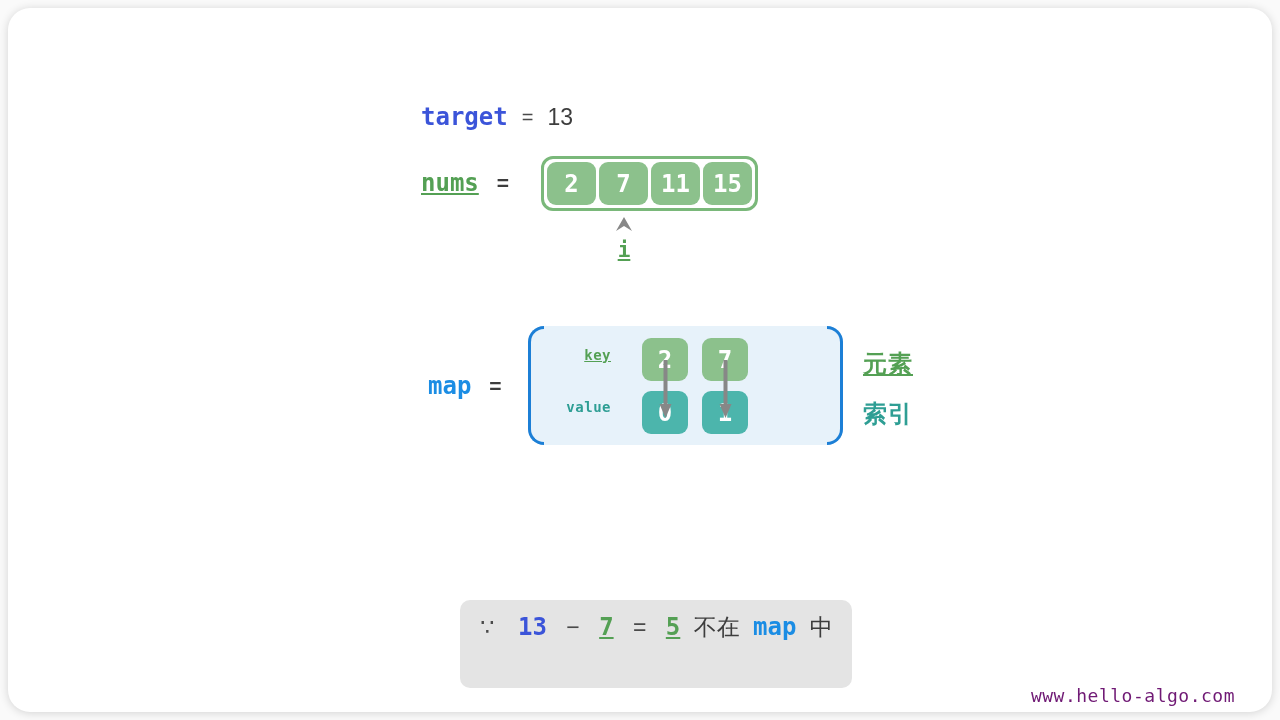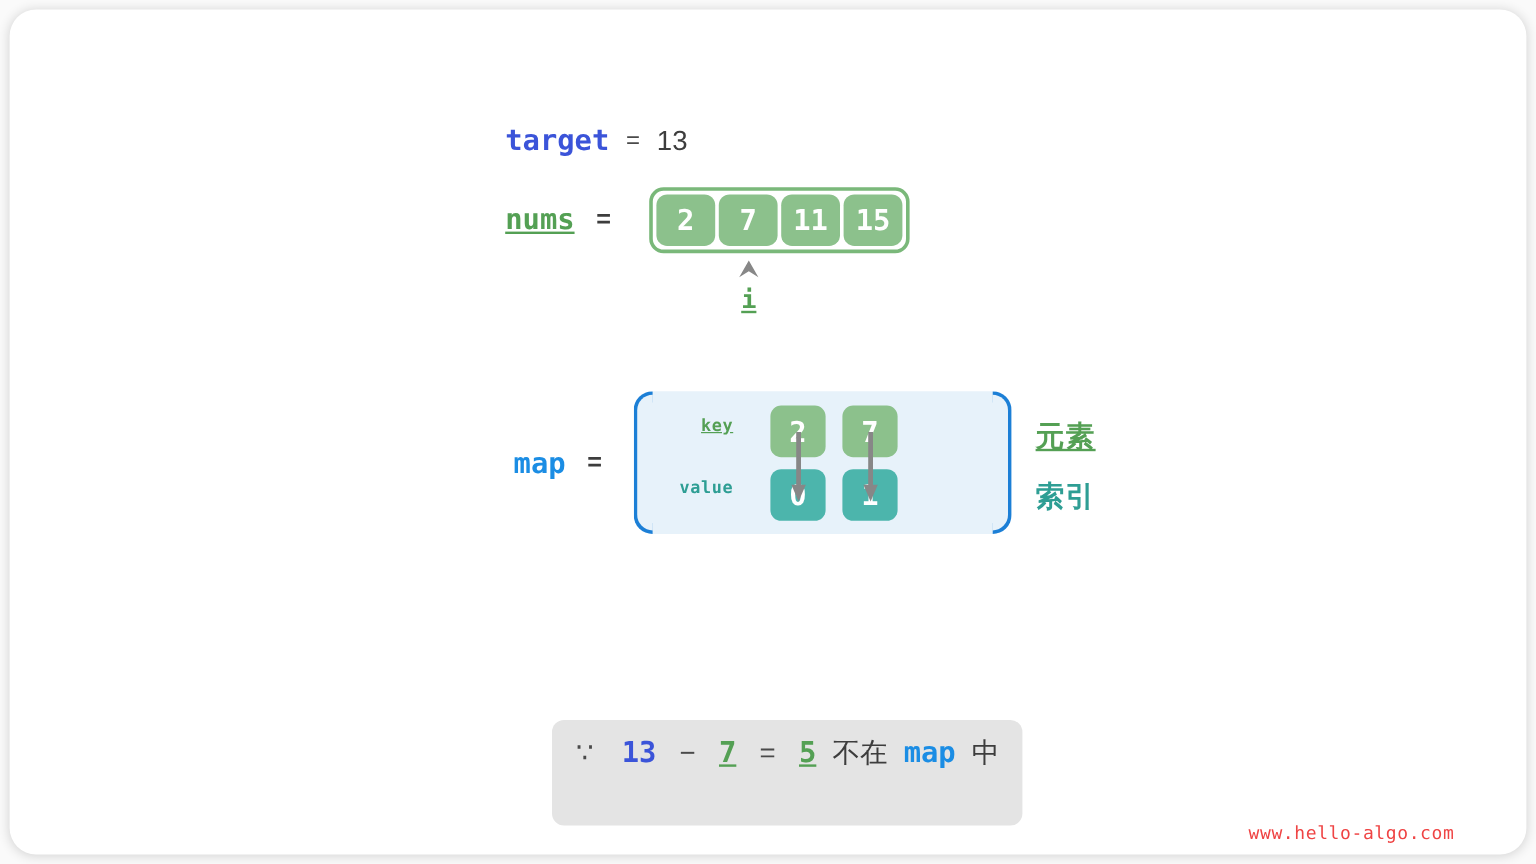"www.hello-algo.com" .watermark { color: #ef4444 -> #701a75; font-size: 15px -> 18px; right: 60px -> 37px }
